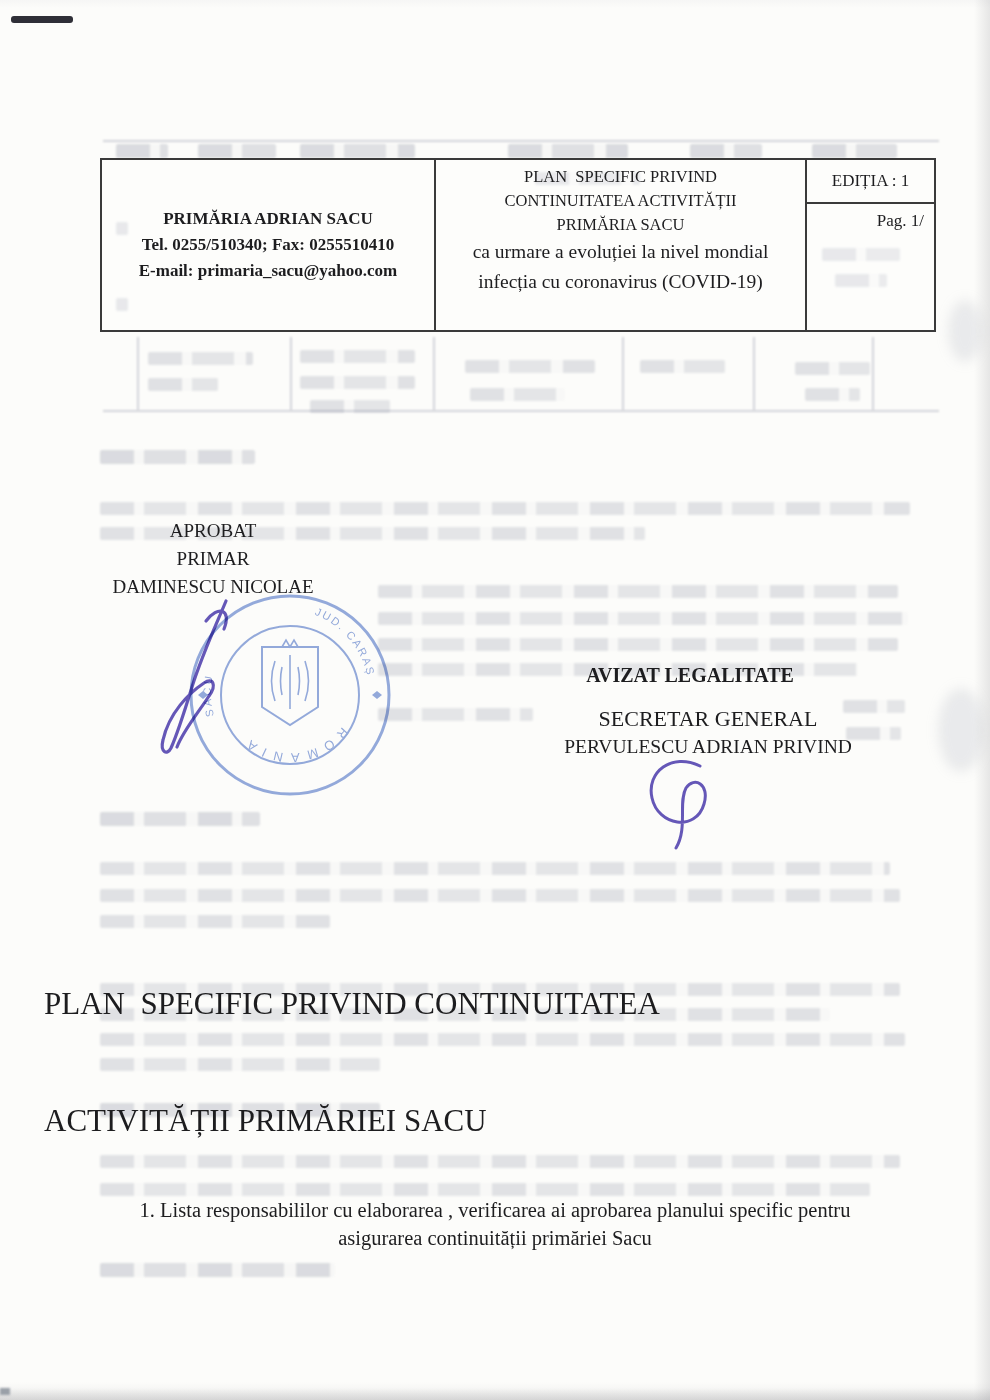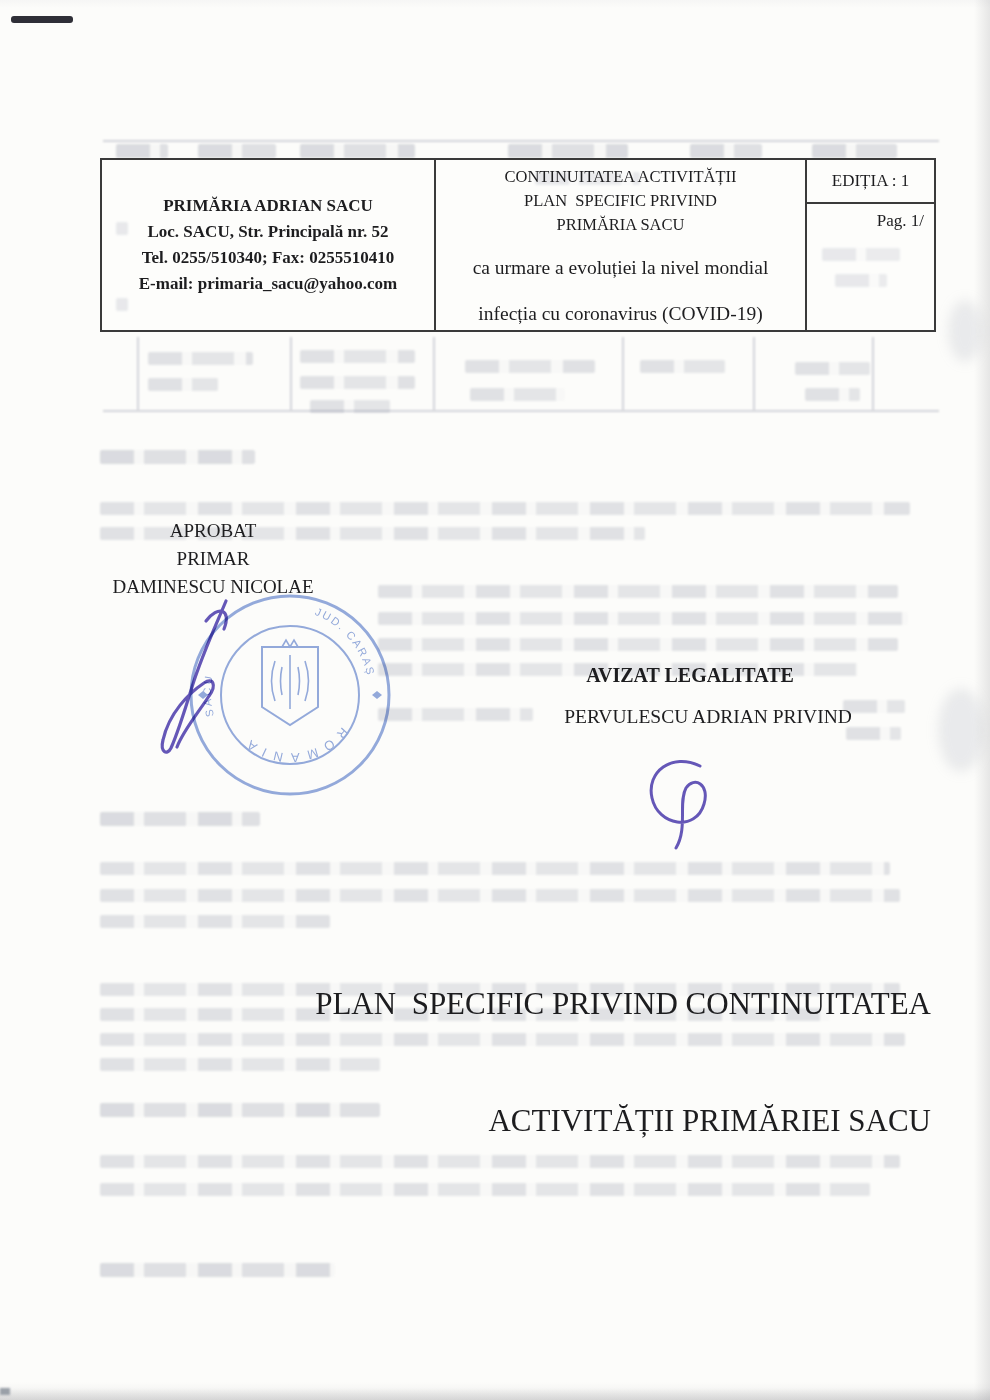"CONTINUITATEA ACTIVITĂȚII" div.t { order: before "PLAN SPECIFIC PRIVIND" -> after "PLAN SPECIFIC PRIVIND" }
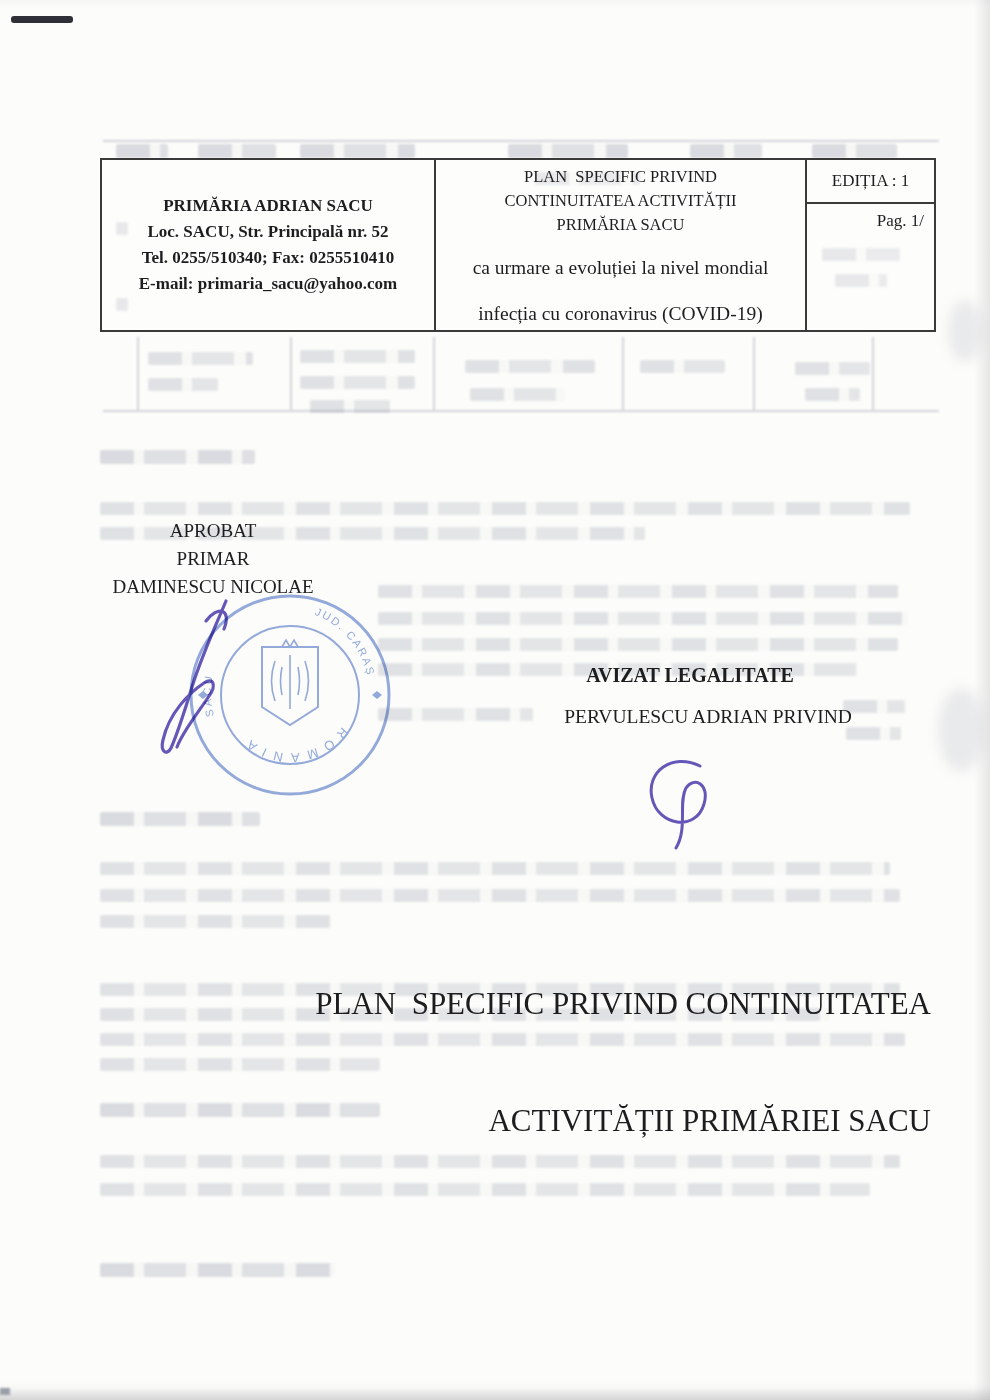"Loc. SACU, Str. Principală nr." div { html: <div>Loc. SACU, Str. Principală nr. 52</div> -> none }
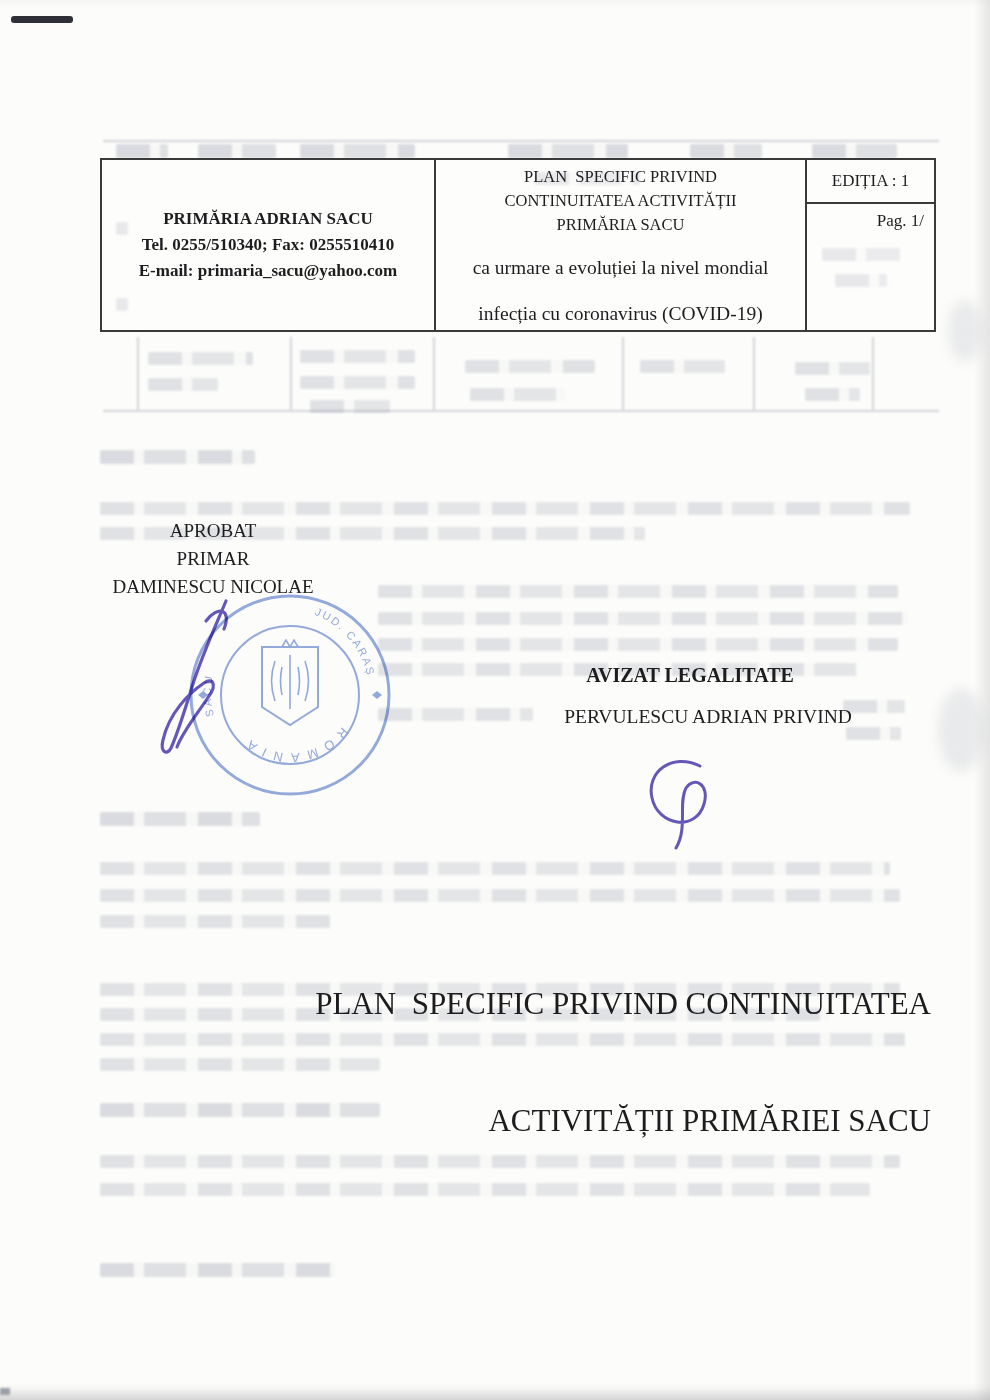"ca urmare a evoluției la" .cell-center .s { margin-top: 16px -> none }
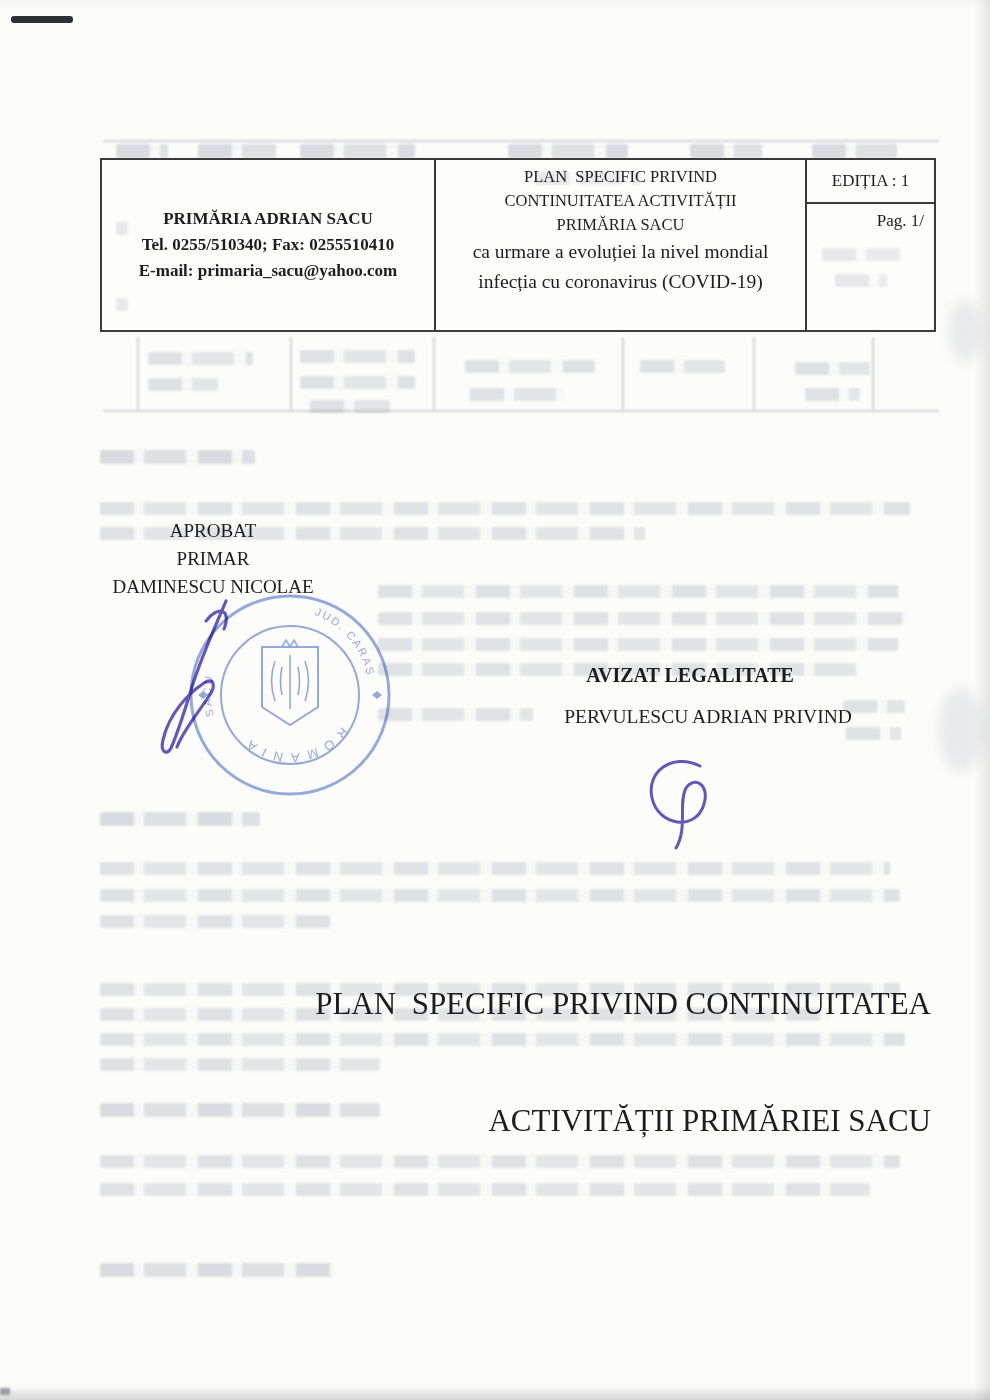"SECRETAR GENERAL" div.r { html: none -> <div>SECRETAR GENERAL</div> }
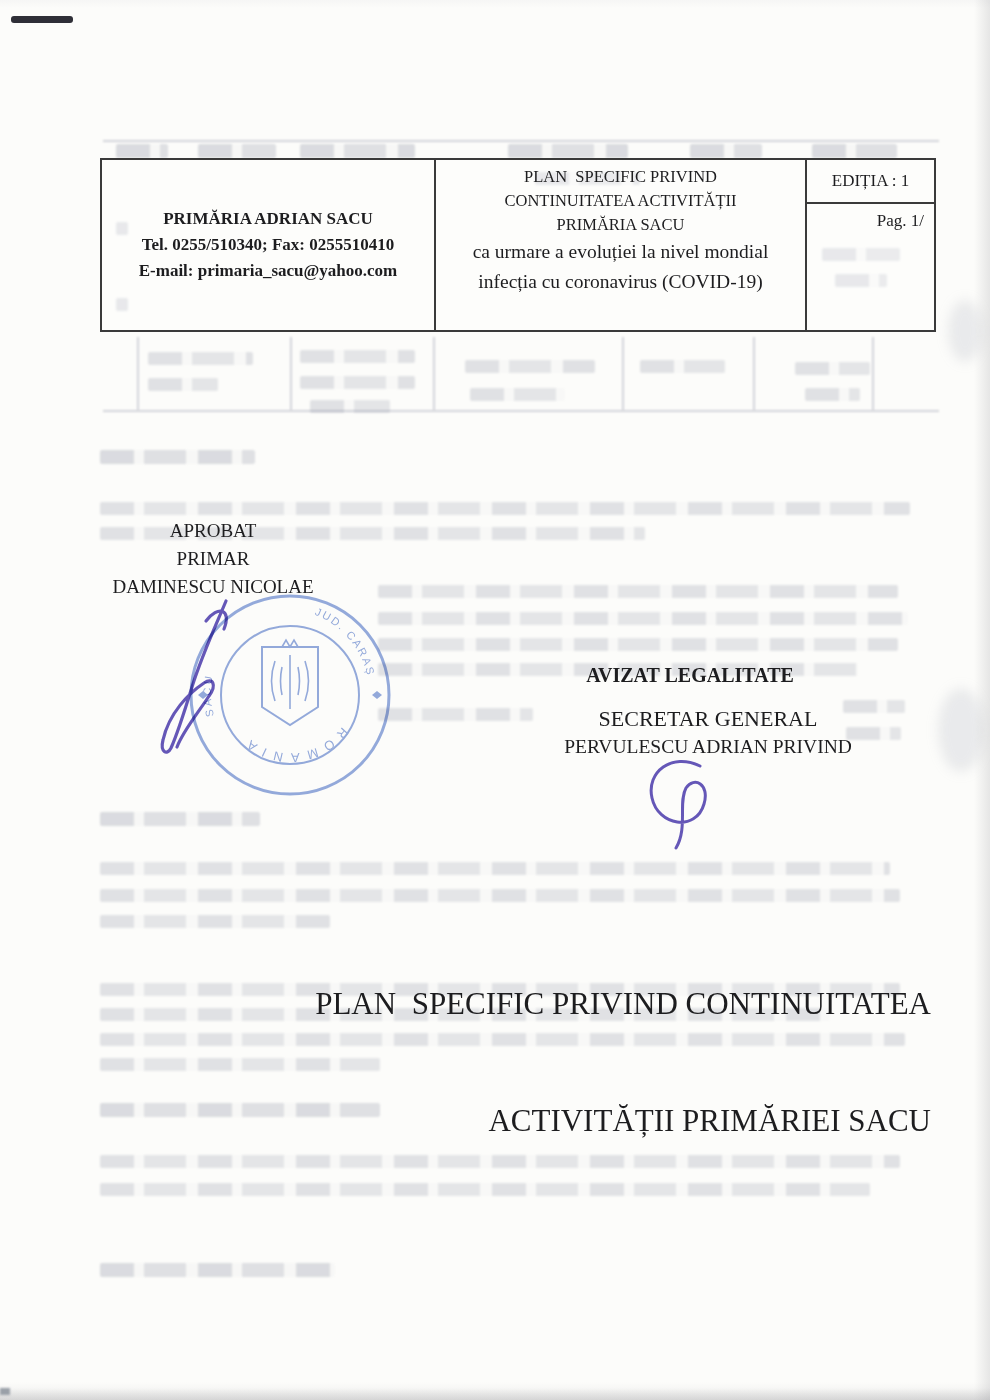"PLAN SPECIFIC PRIVIND CONTINUITATEA" .main-title { left: 31px -> 44px; text-align: right -> left }
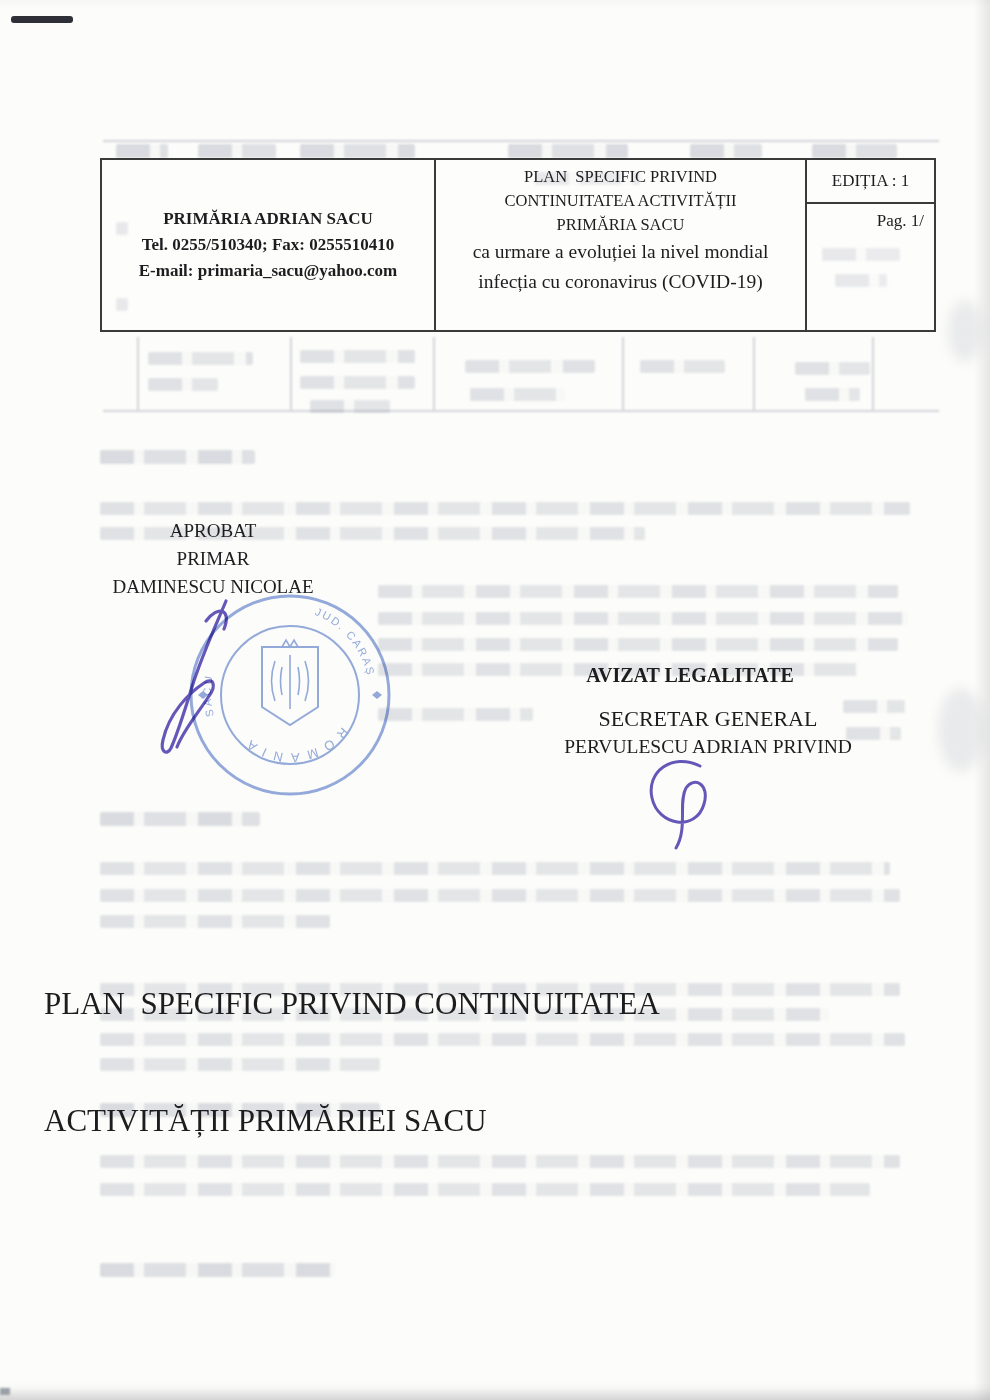"1. Lista responsabililor cu elaborarea" div.abs { html: none -> <div> <div>1. Lista responsabililor cu elaborarea , verificarea ai aprobarea planului specific pentru</div> <div>asigurarea continuității primăriei Sacu</div> </div> }
